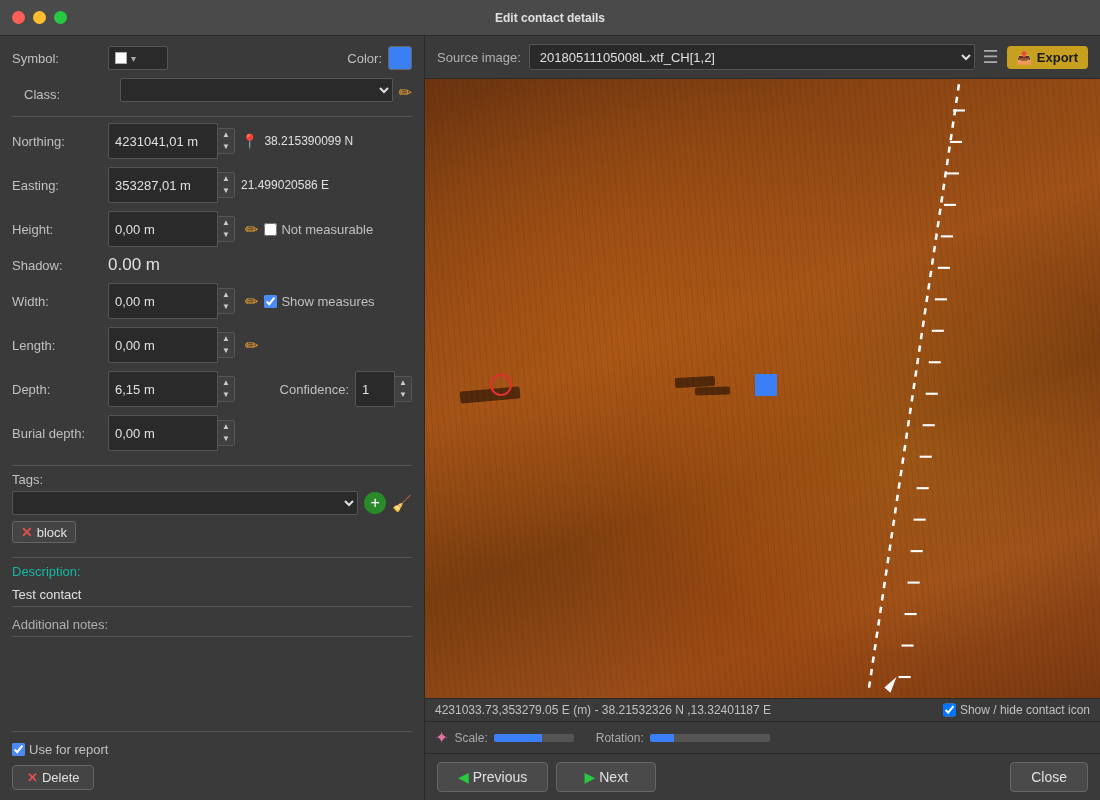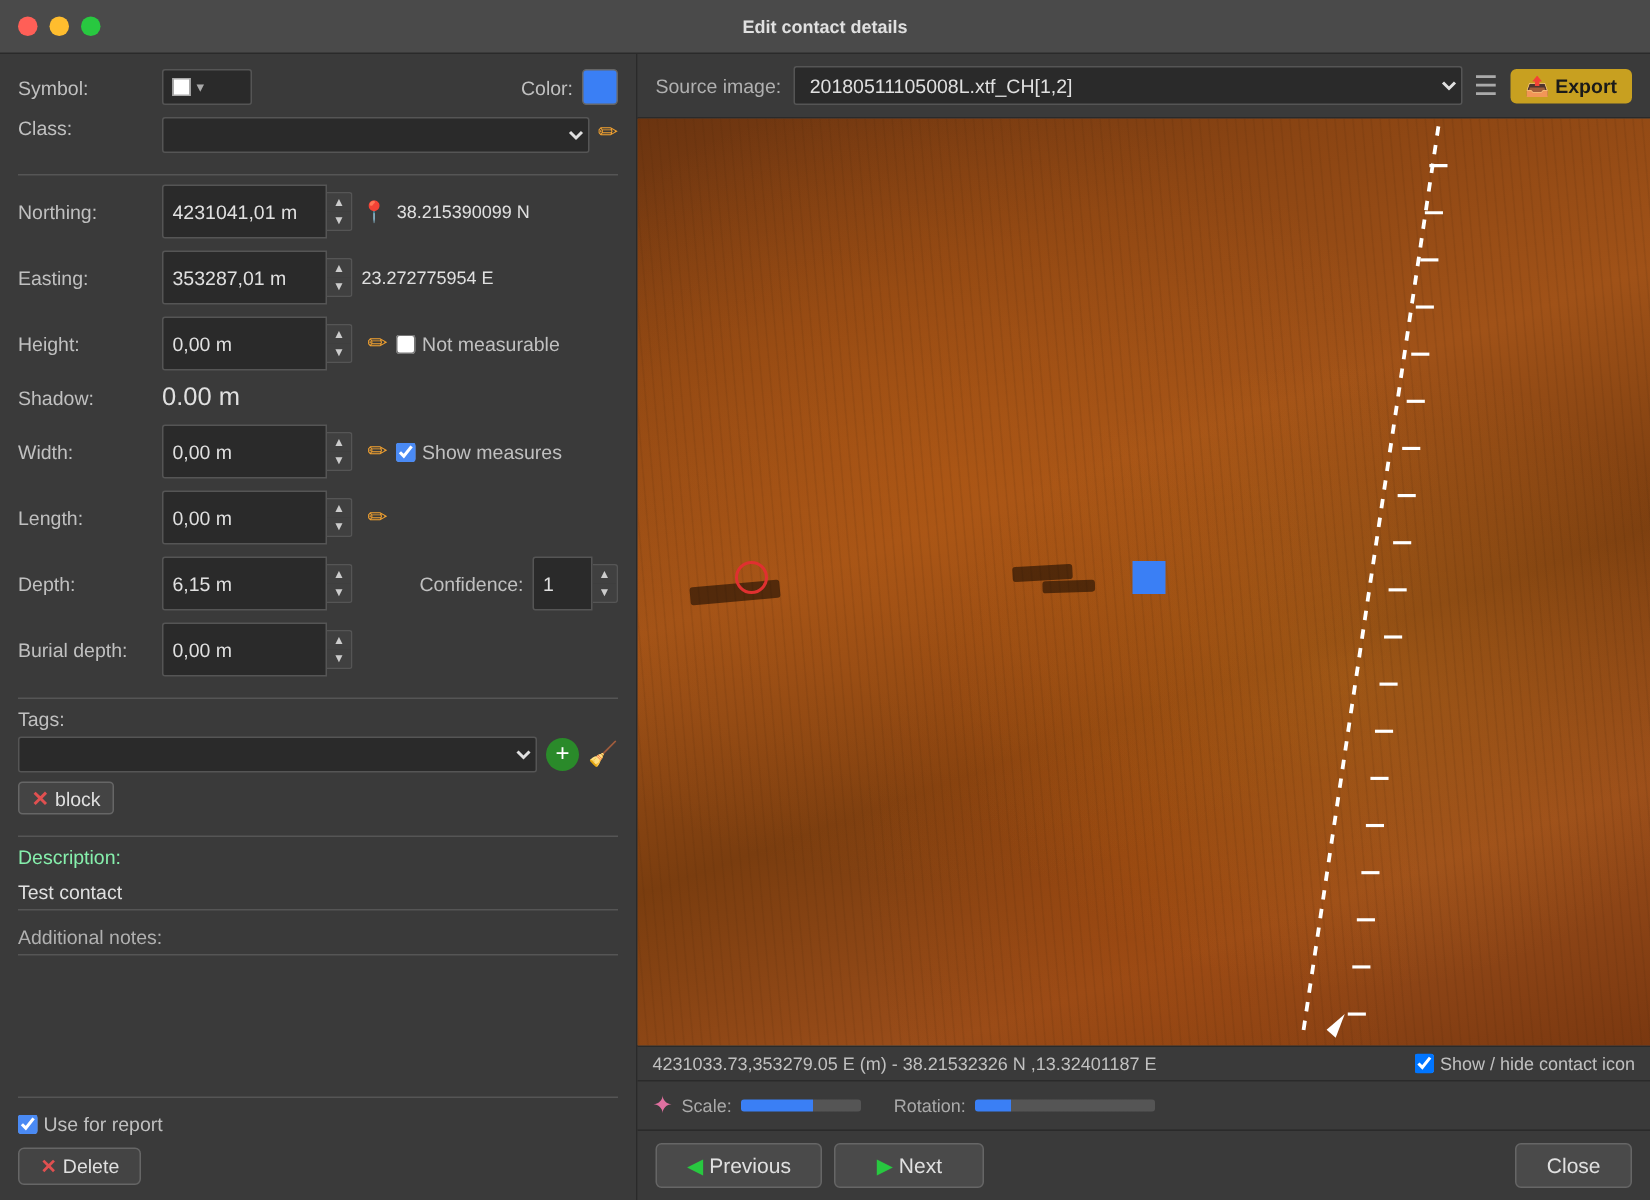"Class:" .class-row { align-items: flex-start -> flex-end; margin-left: none -> 12px }
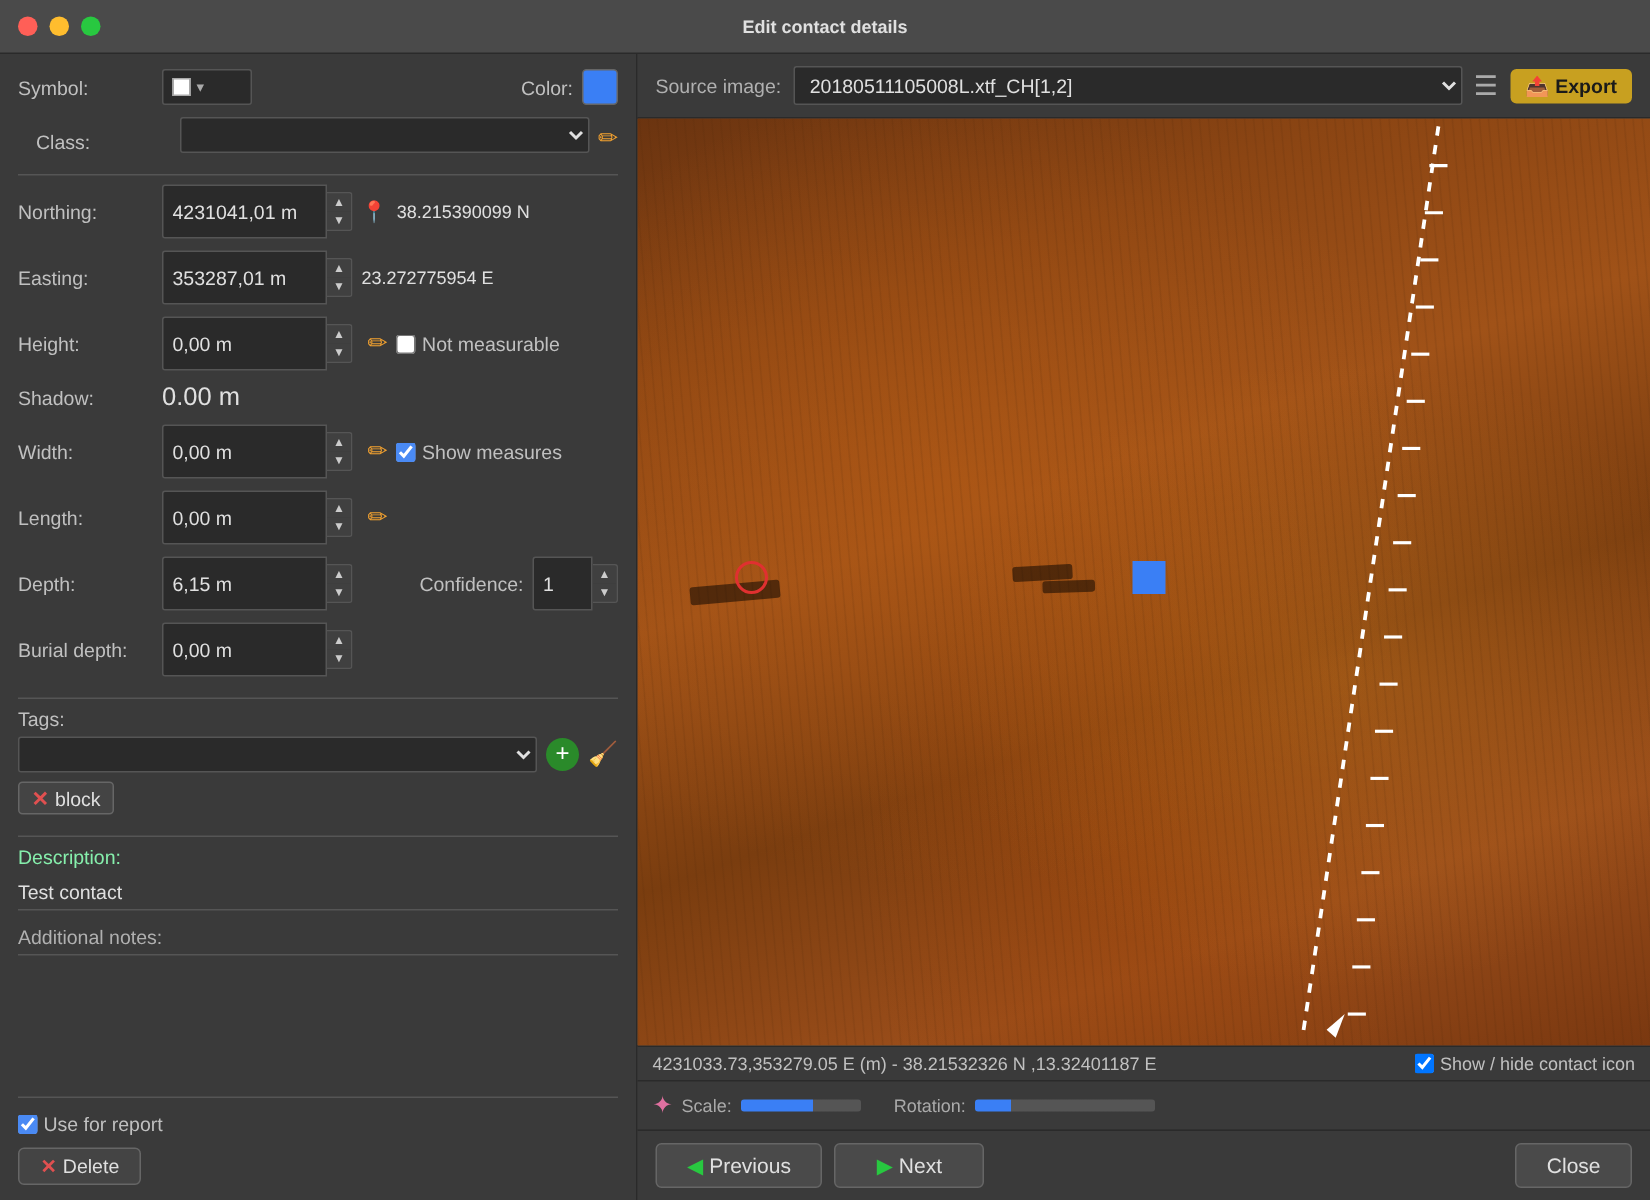"23.272775954 E" span.coords-value { text: 23.272775954 -> 21.499020586 }
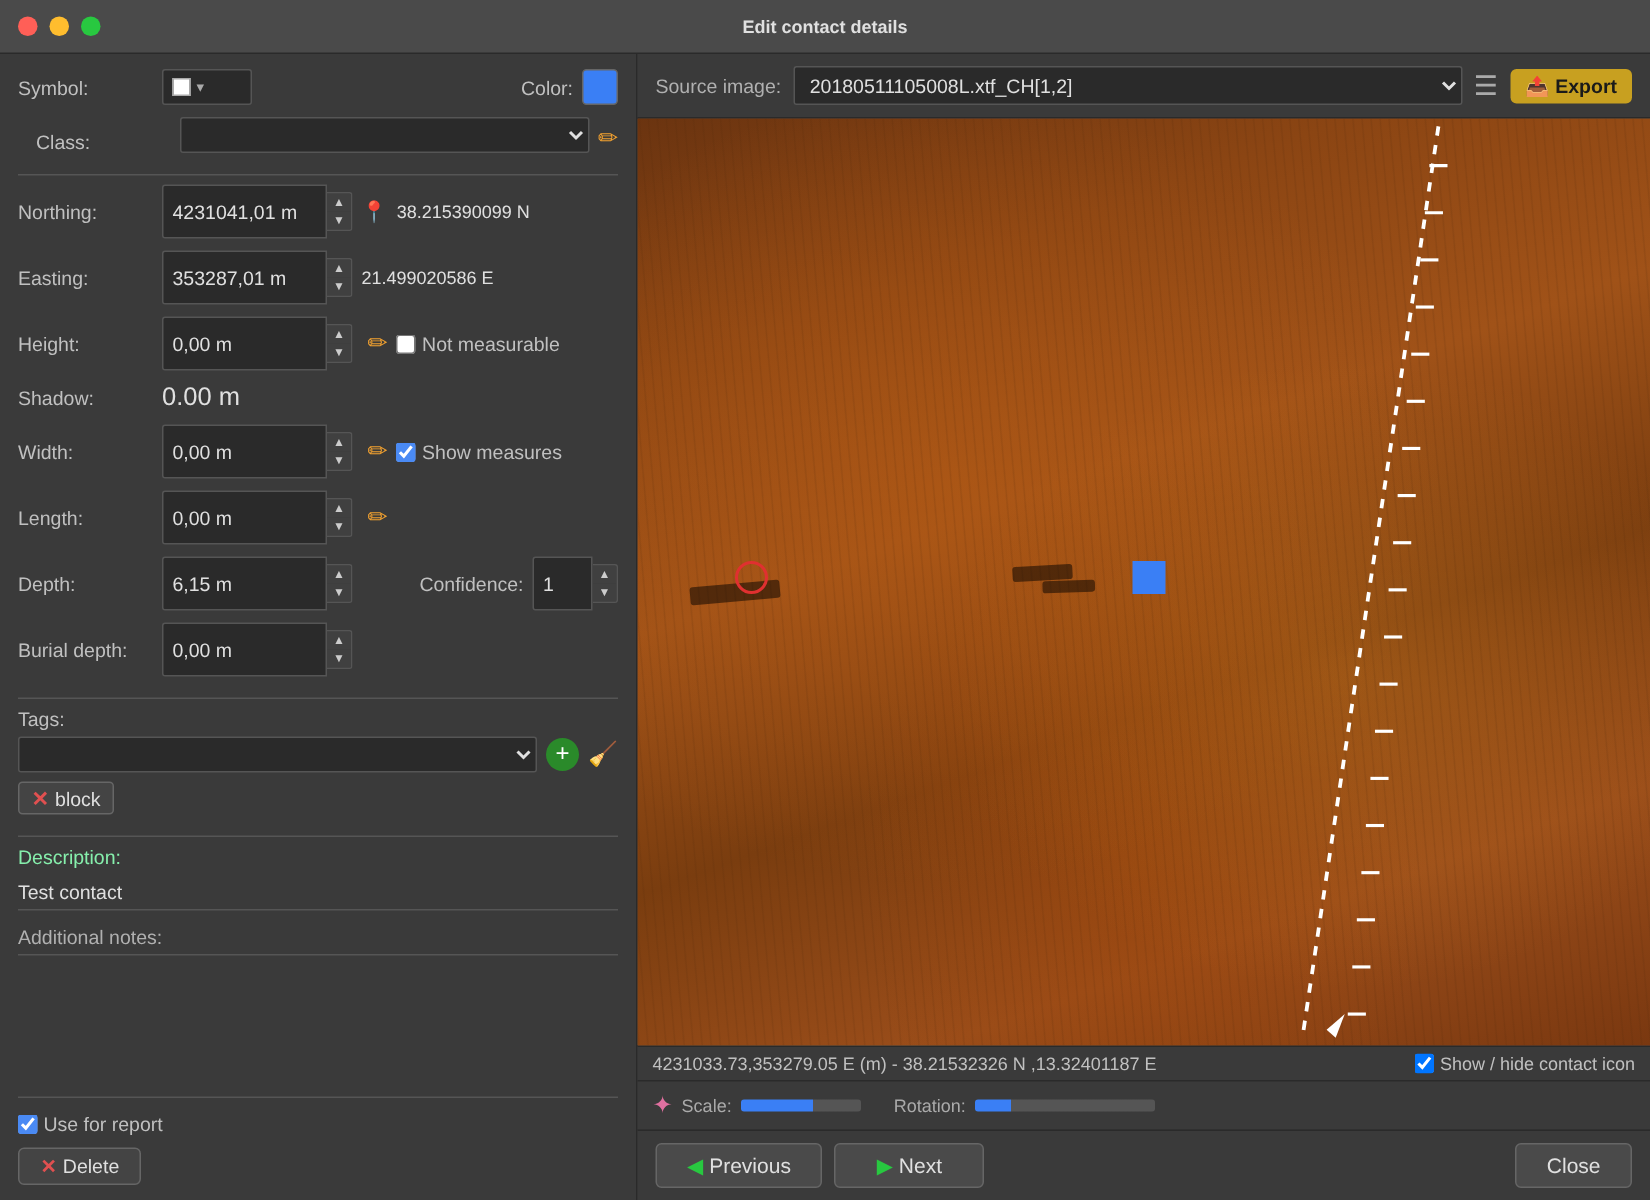"Description:" .section-label { color: #86efac -> #14b8a6 }
